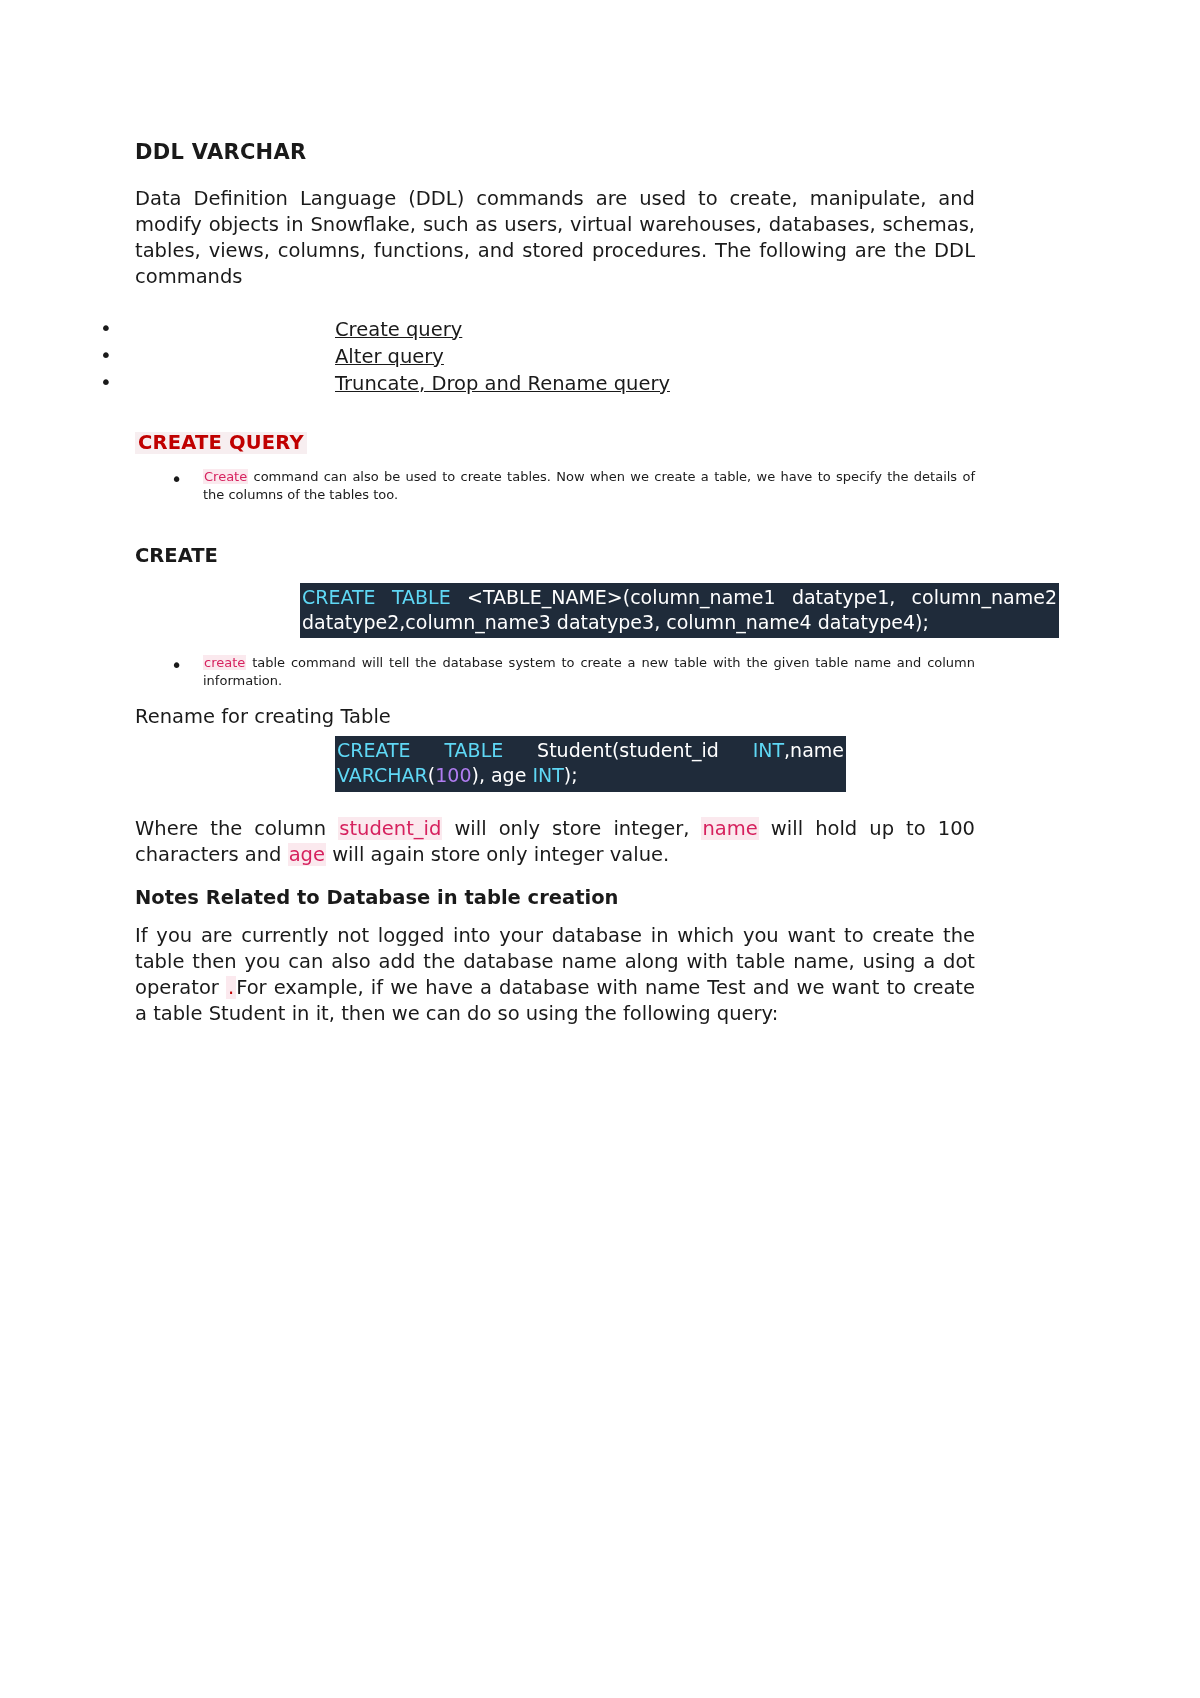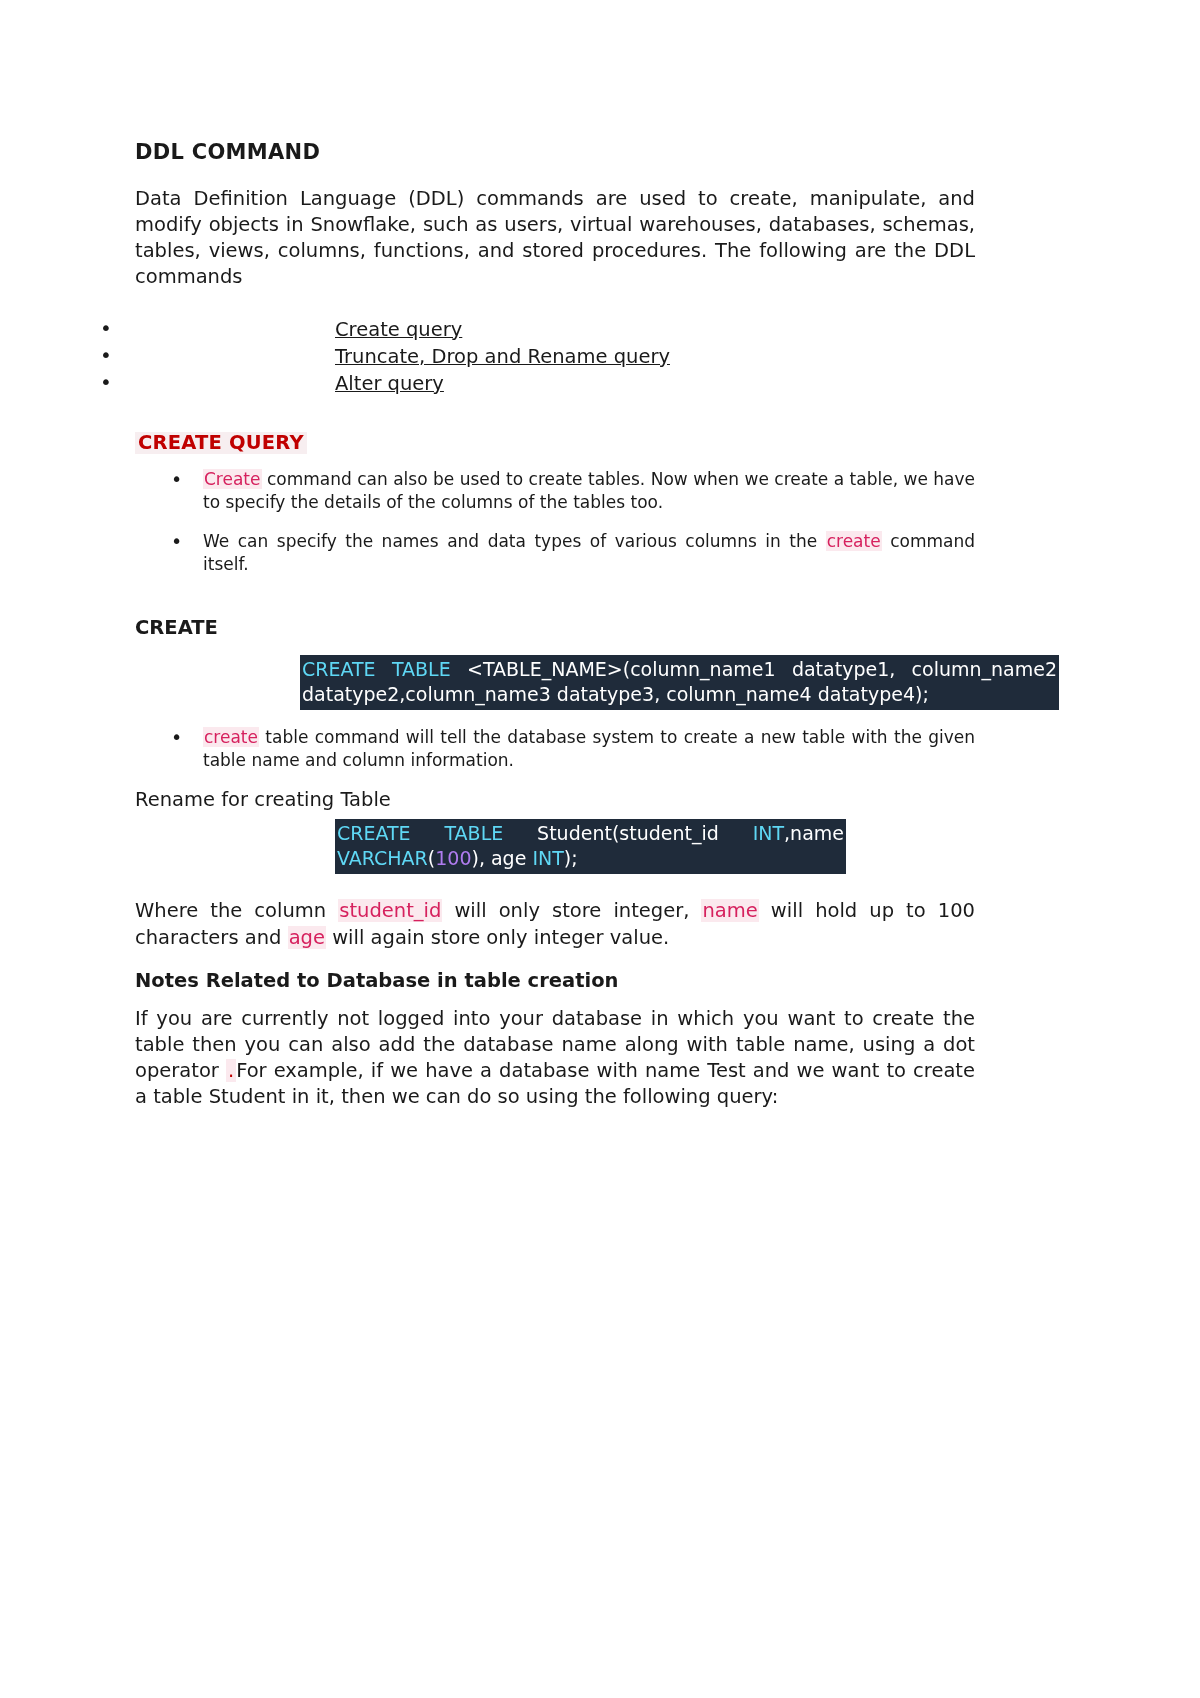"DDL COMMAND" h1.doc-title { text: COMMAND -> VARCHAR }
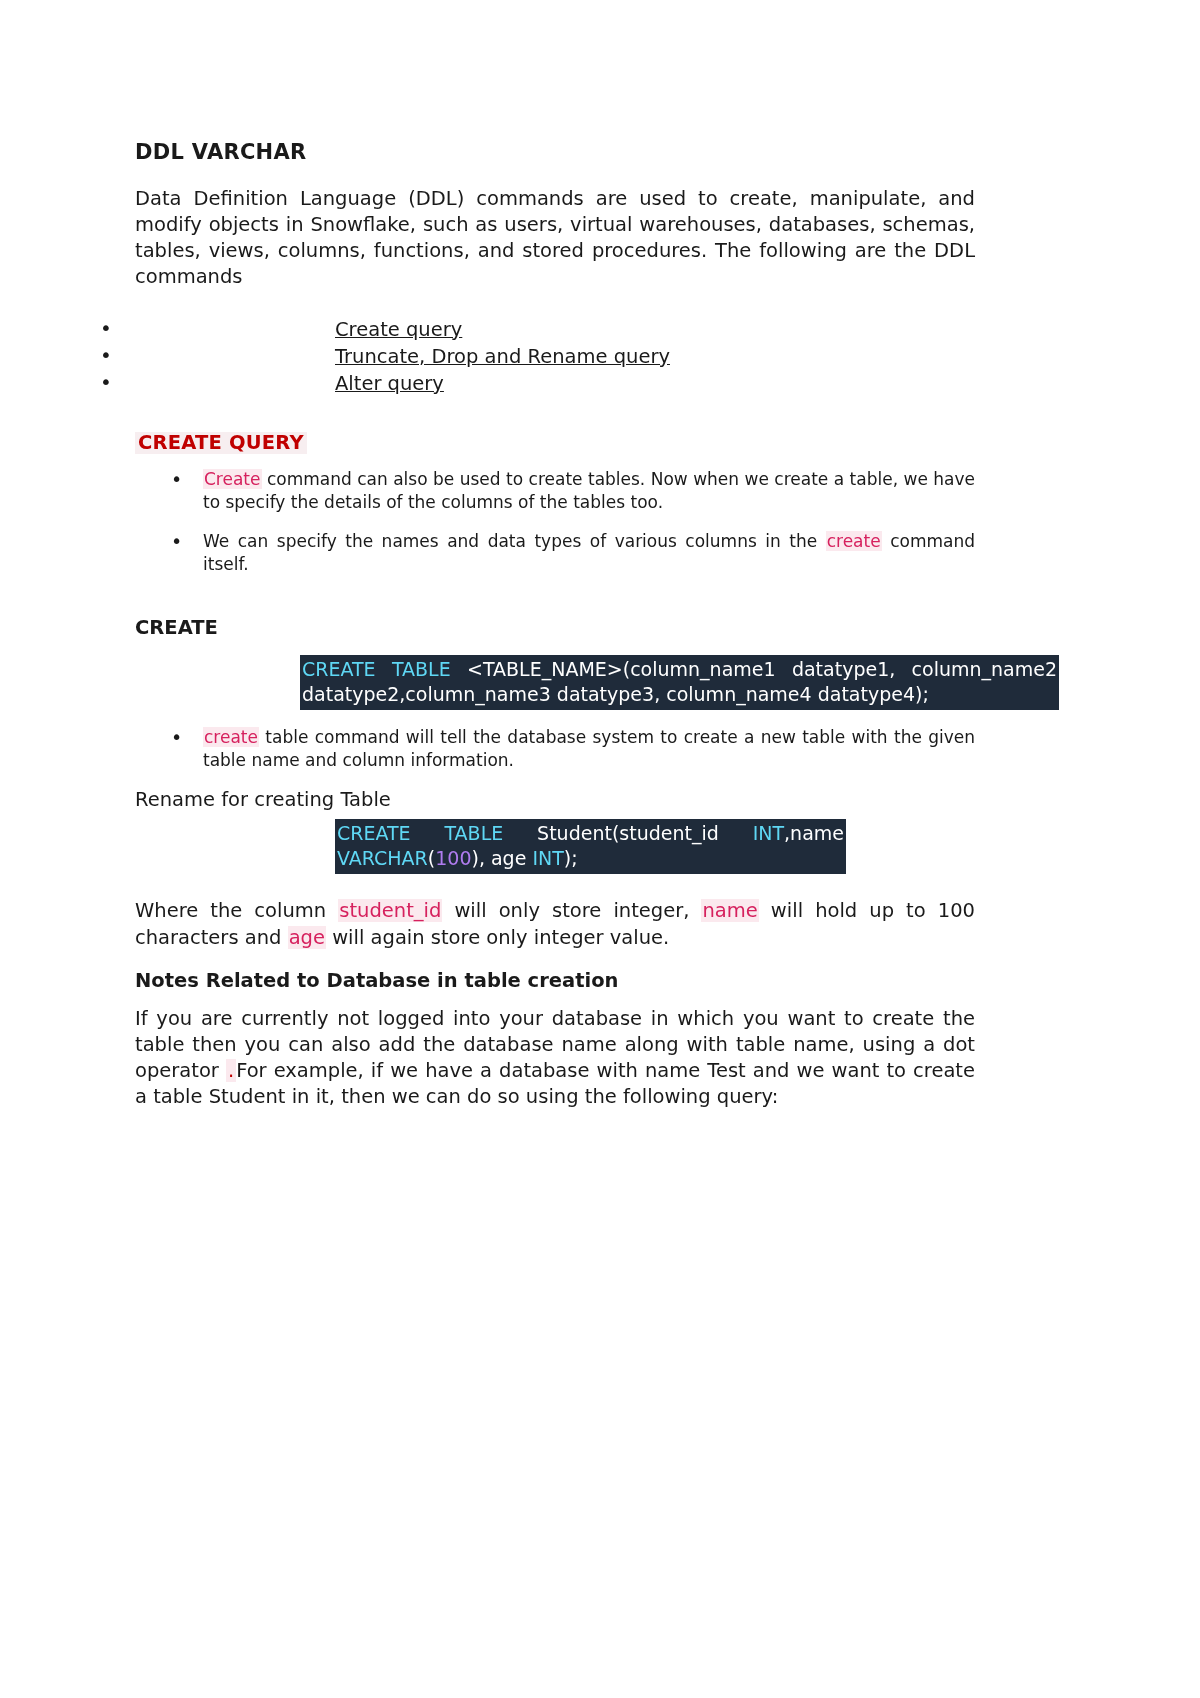"Truncate, Drop and Rename query" li { order: before "Alter query" -> after "Alter query" }
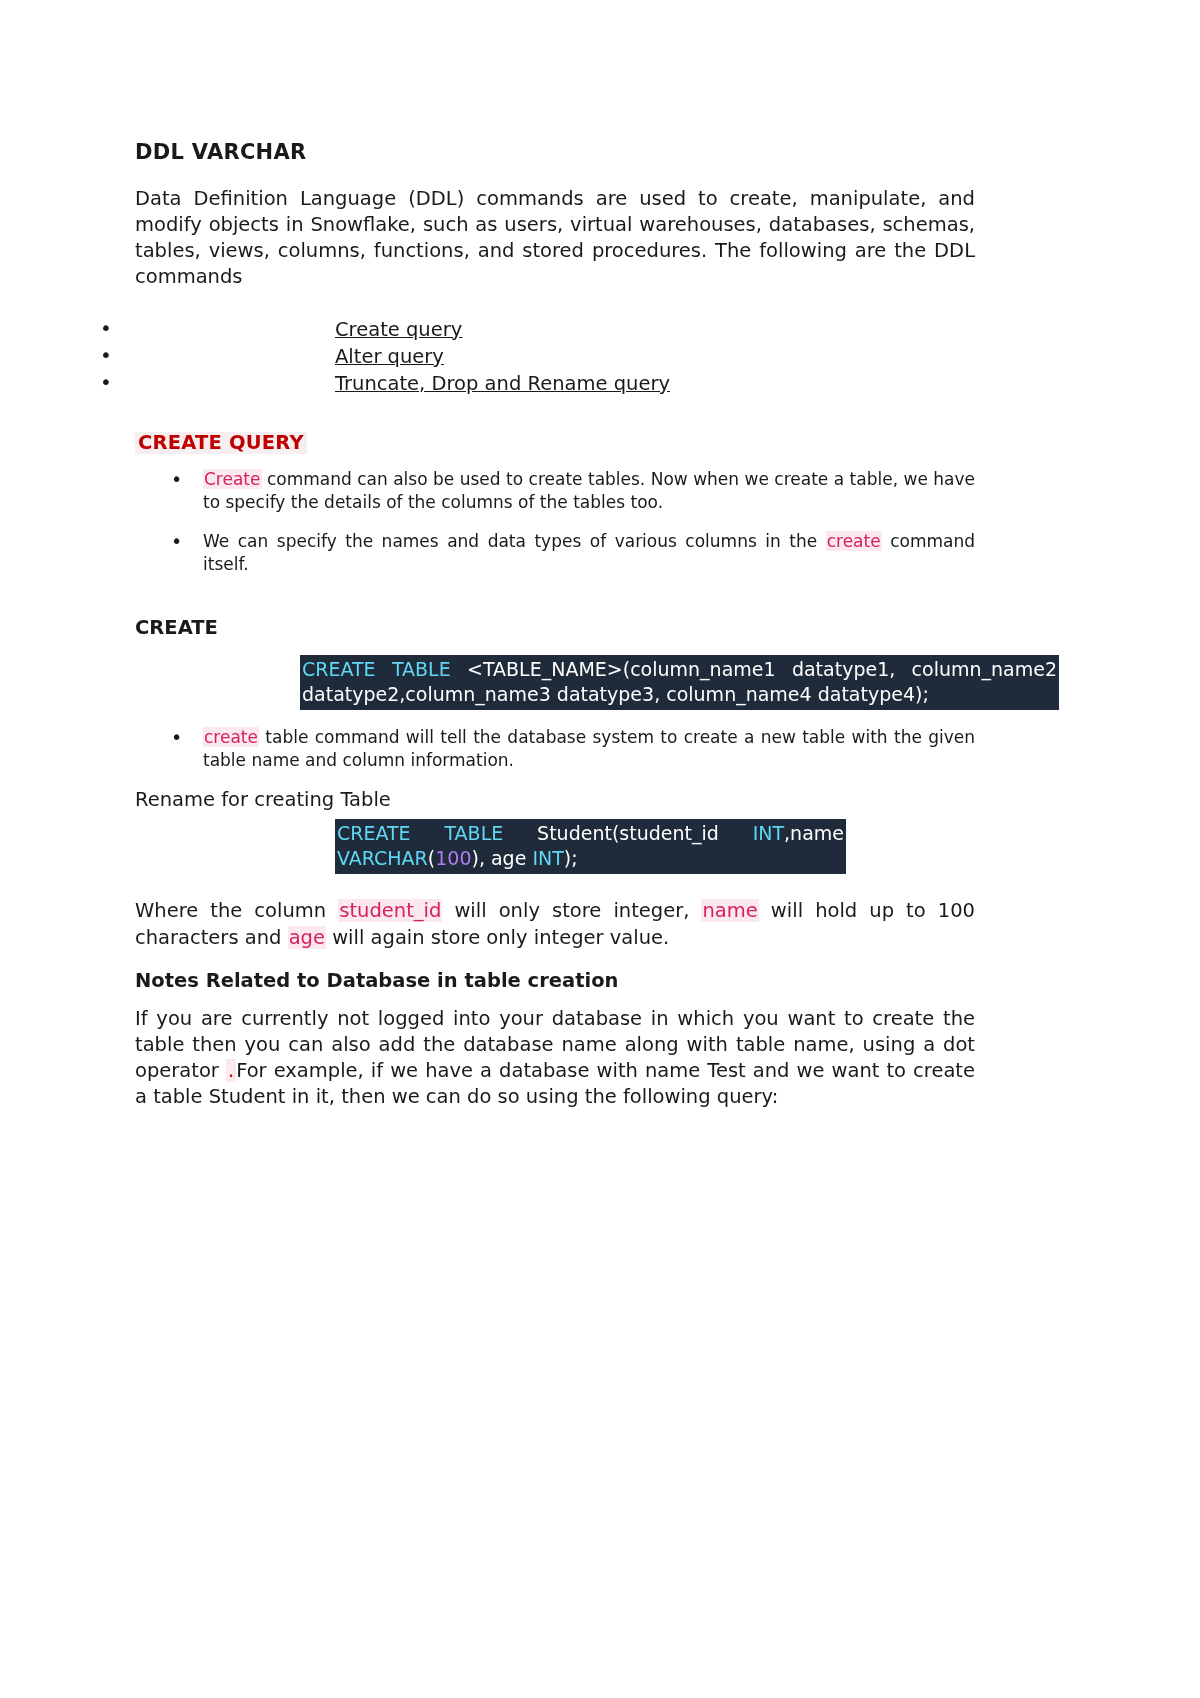"Create command can also be" ul.sublist li { font-size: 17px -> 13px }
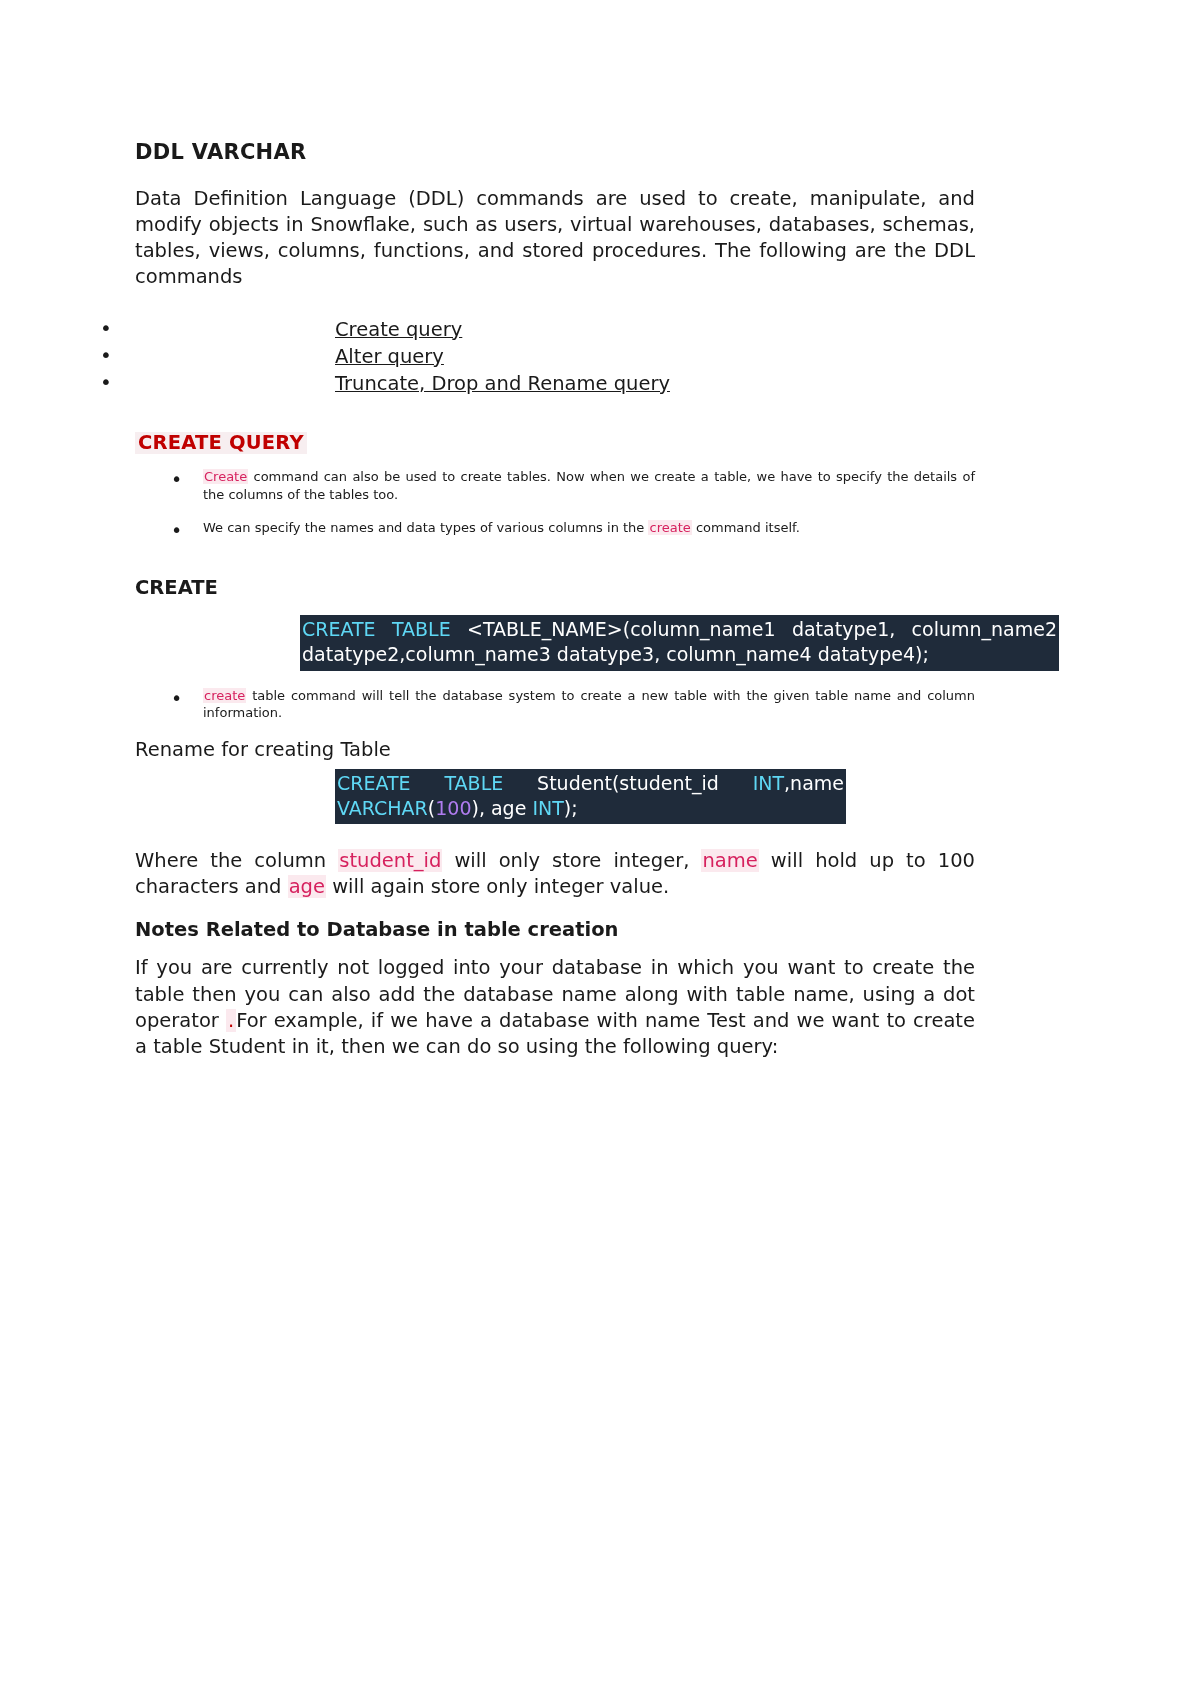"We can specify the names" li { html: <li><span>We can specify the </span><b>names</b><span> and </span><b>data types</b><span> of various columns in the </span><span>create</span><span> command itself.</span></li> -> none }
